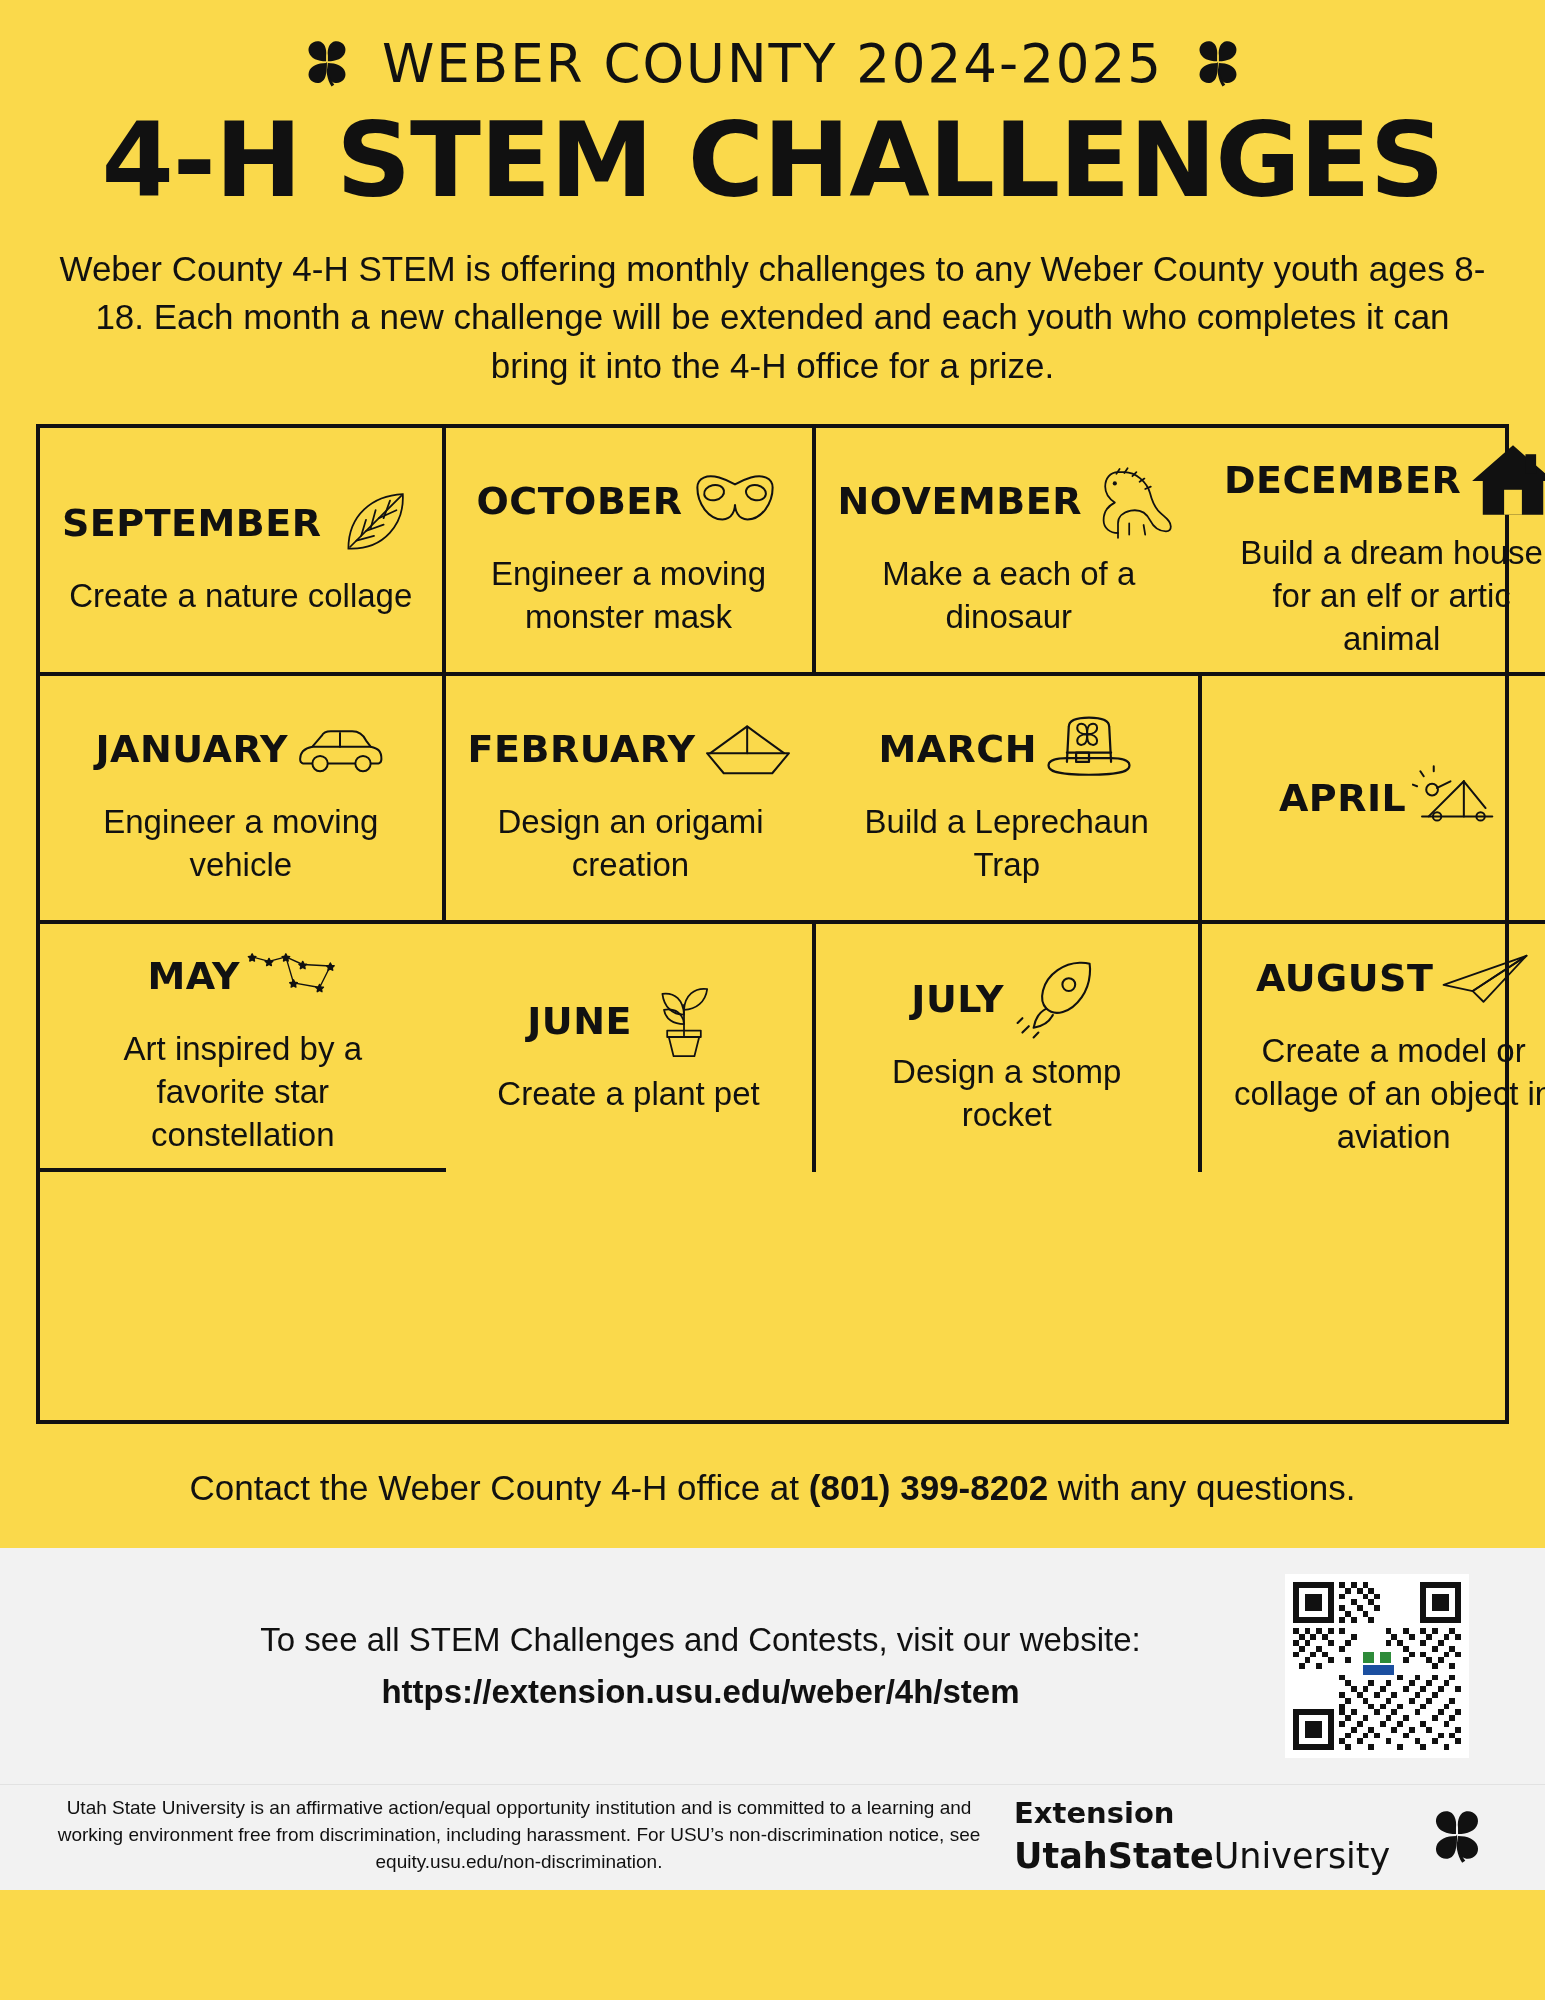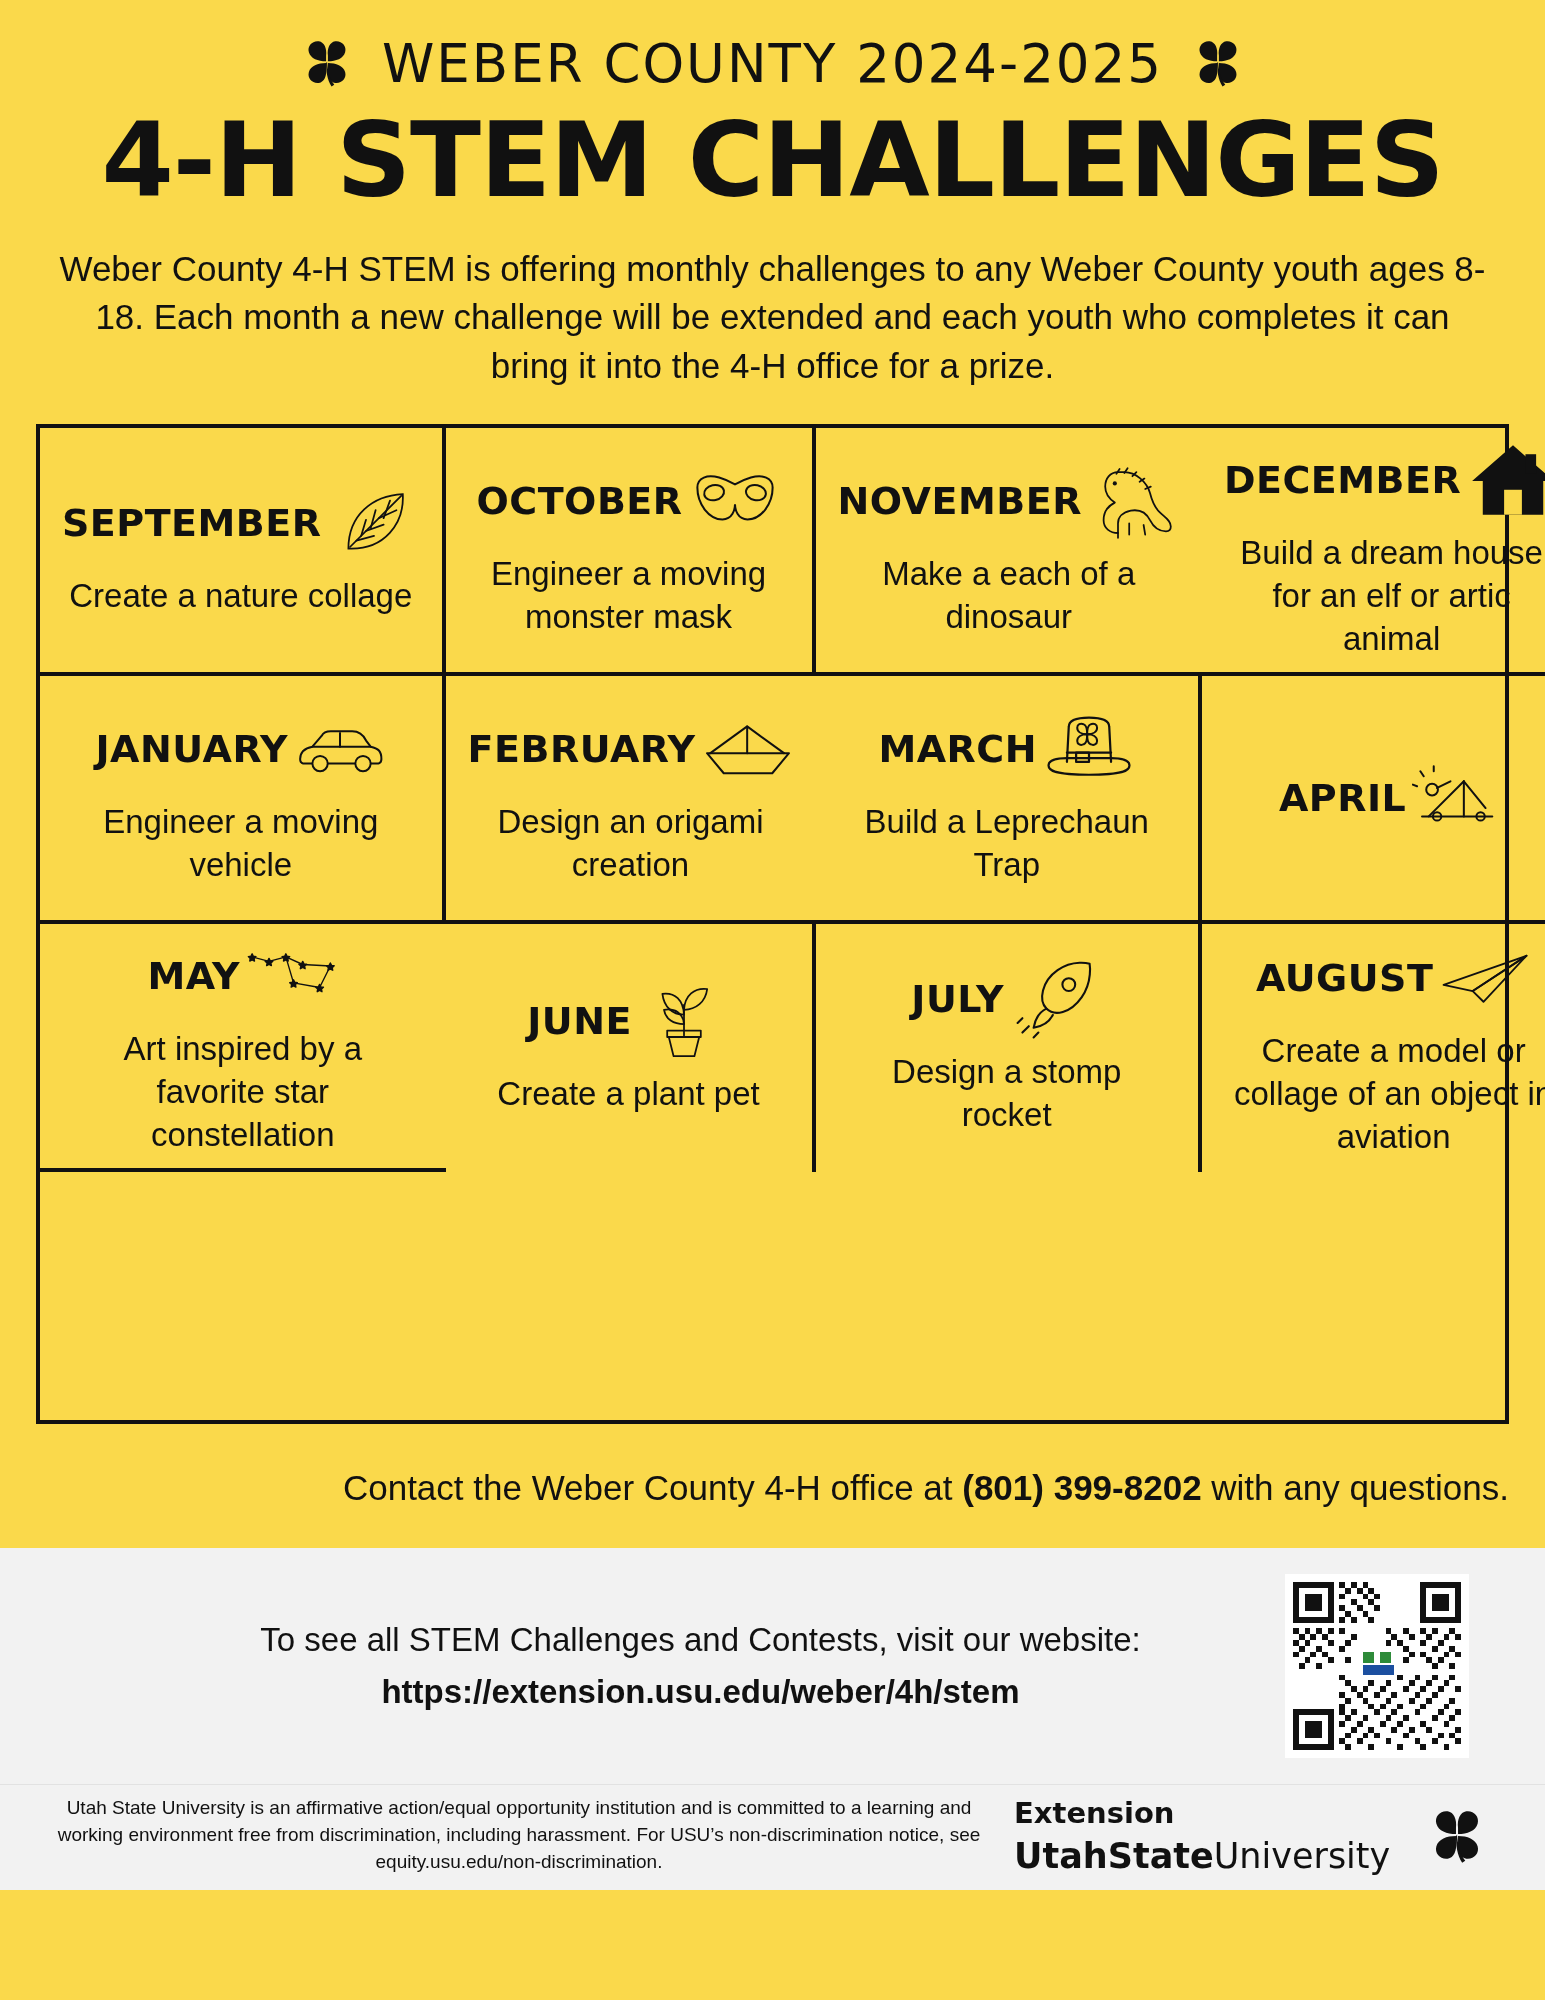"Contact the Weber County 4-H" .contact { padding: 44px 36px 40px 20px -> 44px 20px 40px 20px; text-align: right -> center }
